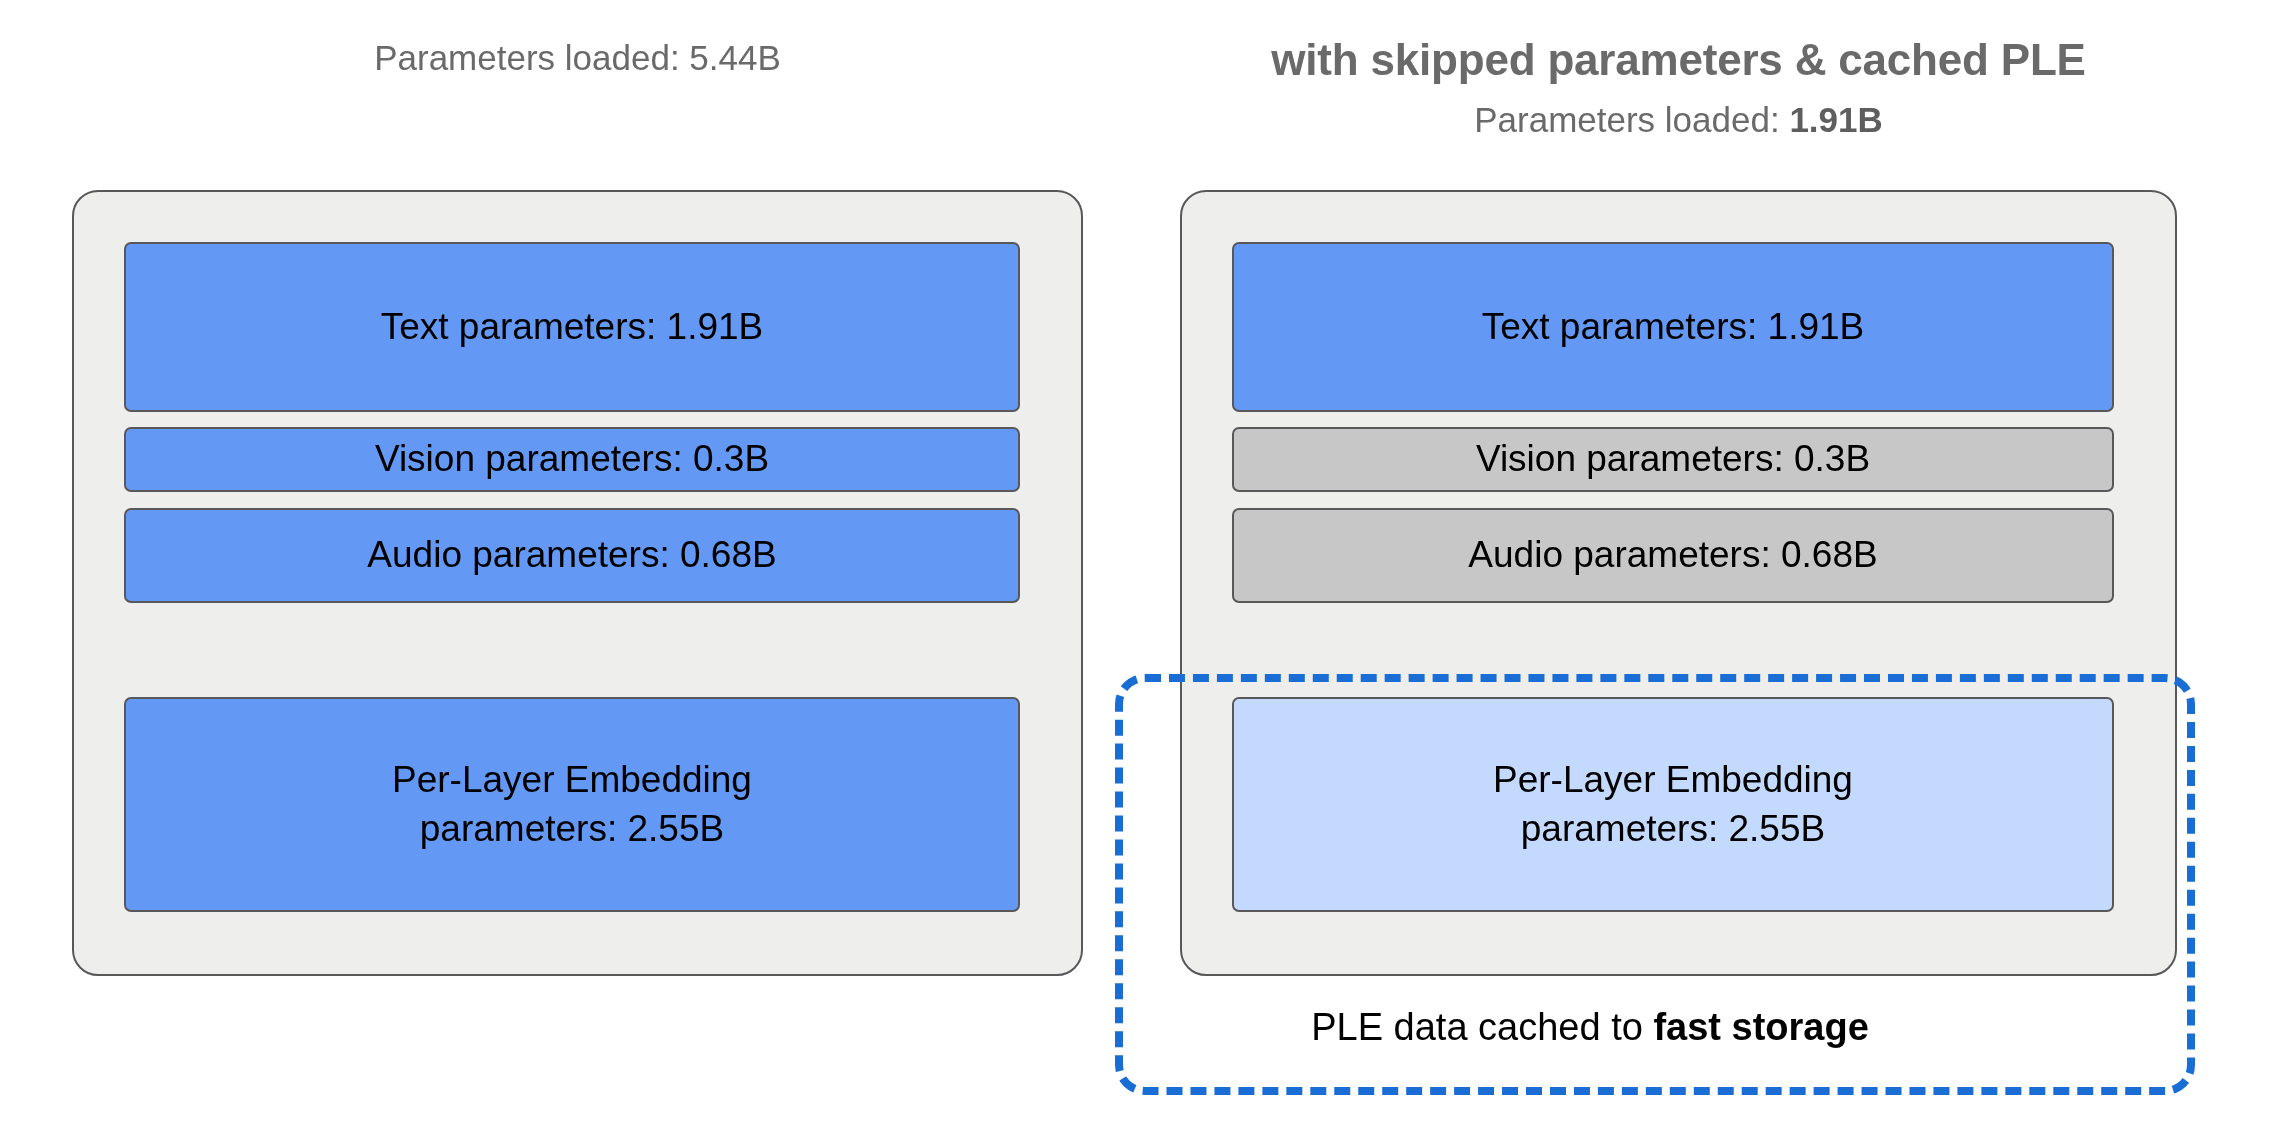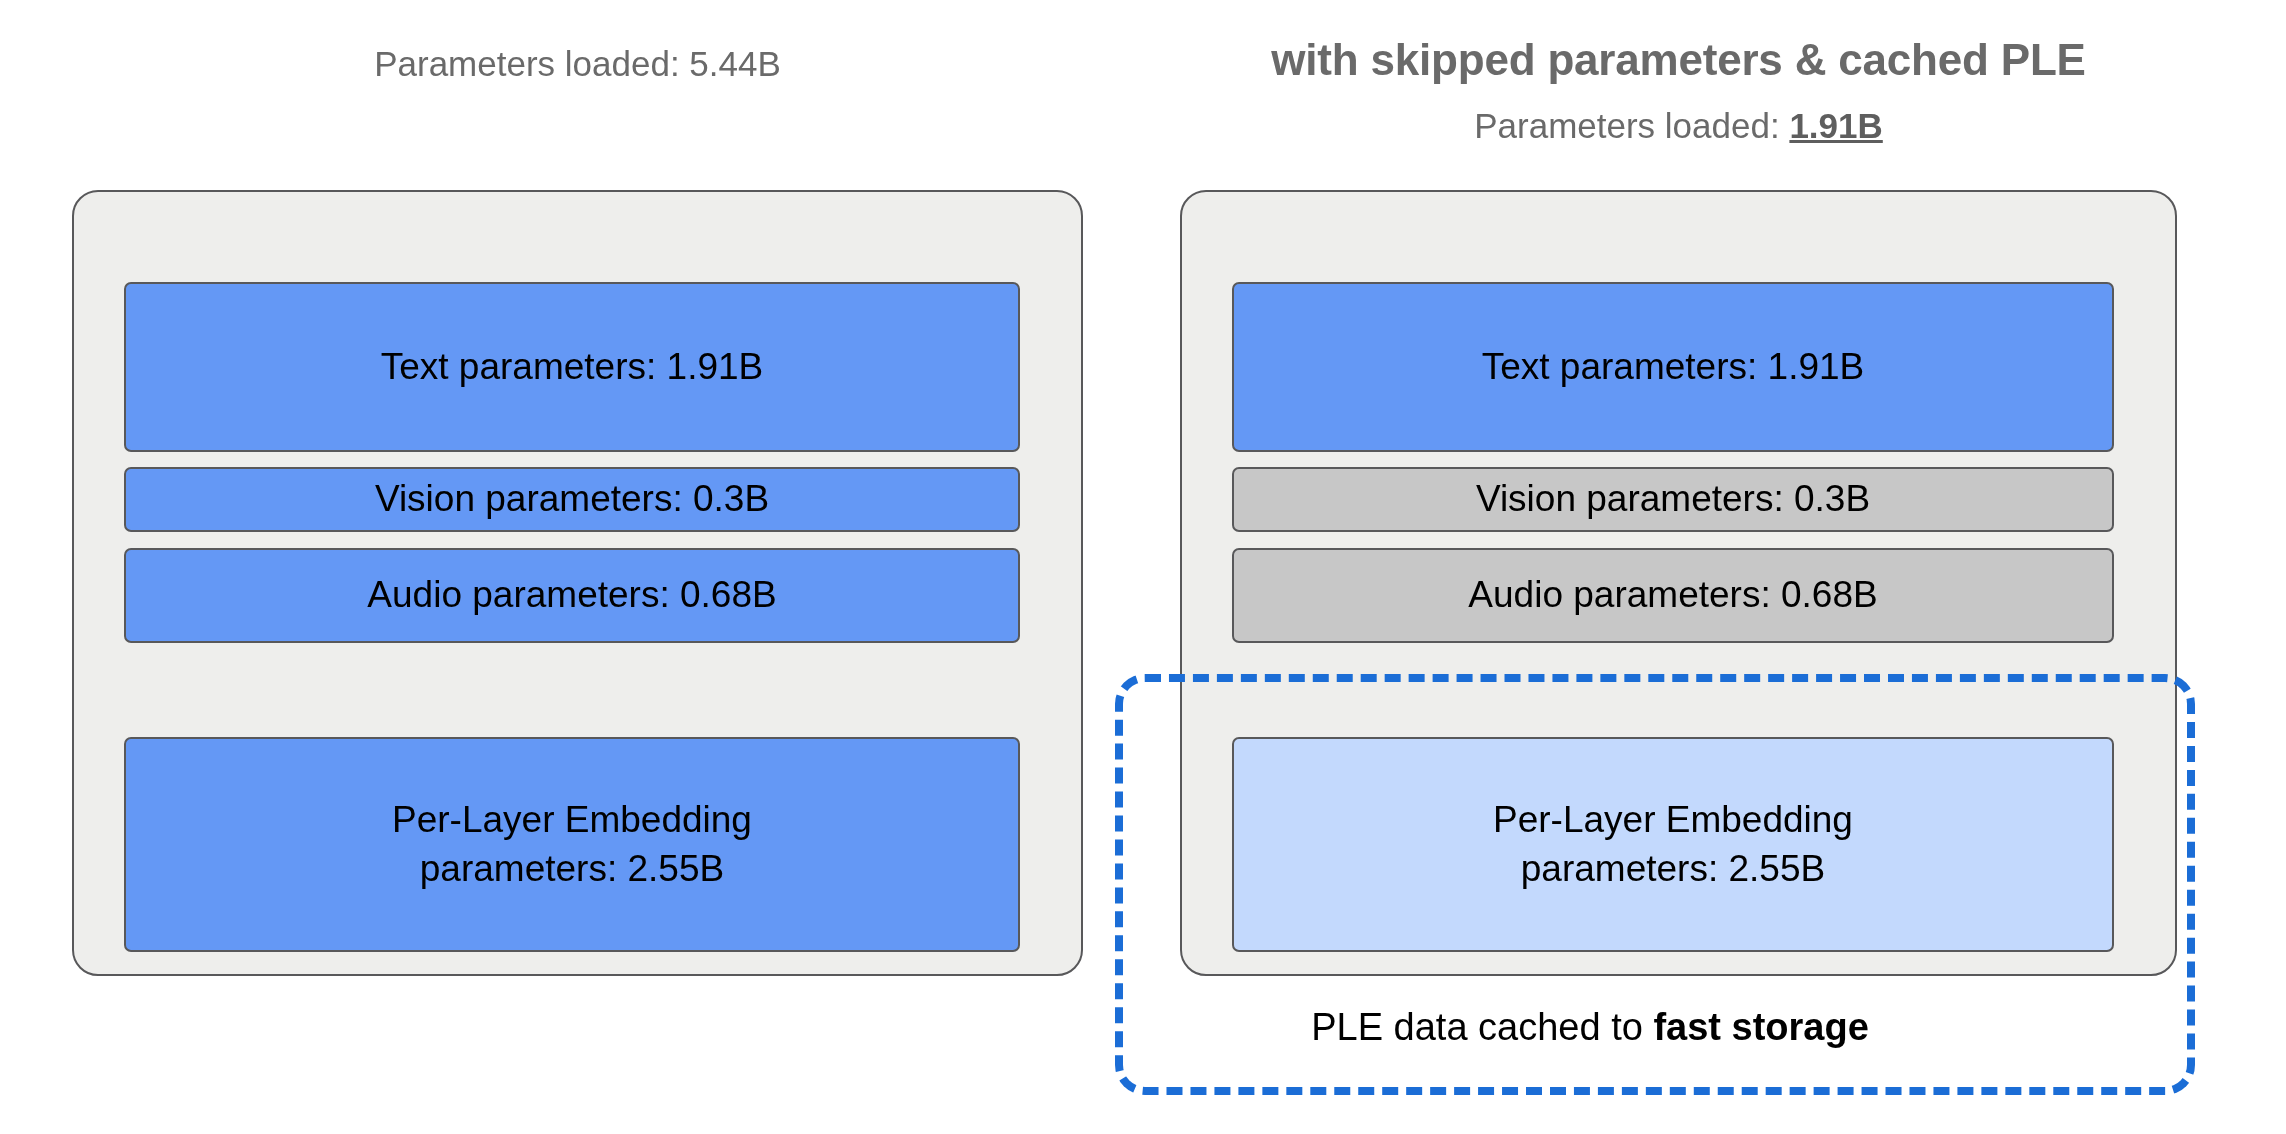"Parameters loaded: 5.44B" .col-sub { margin-top: 23px -> 17px }
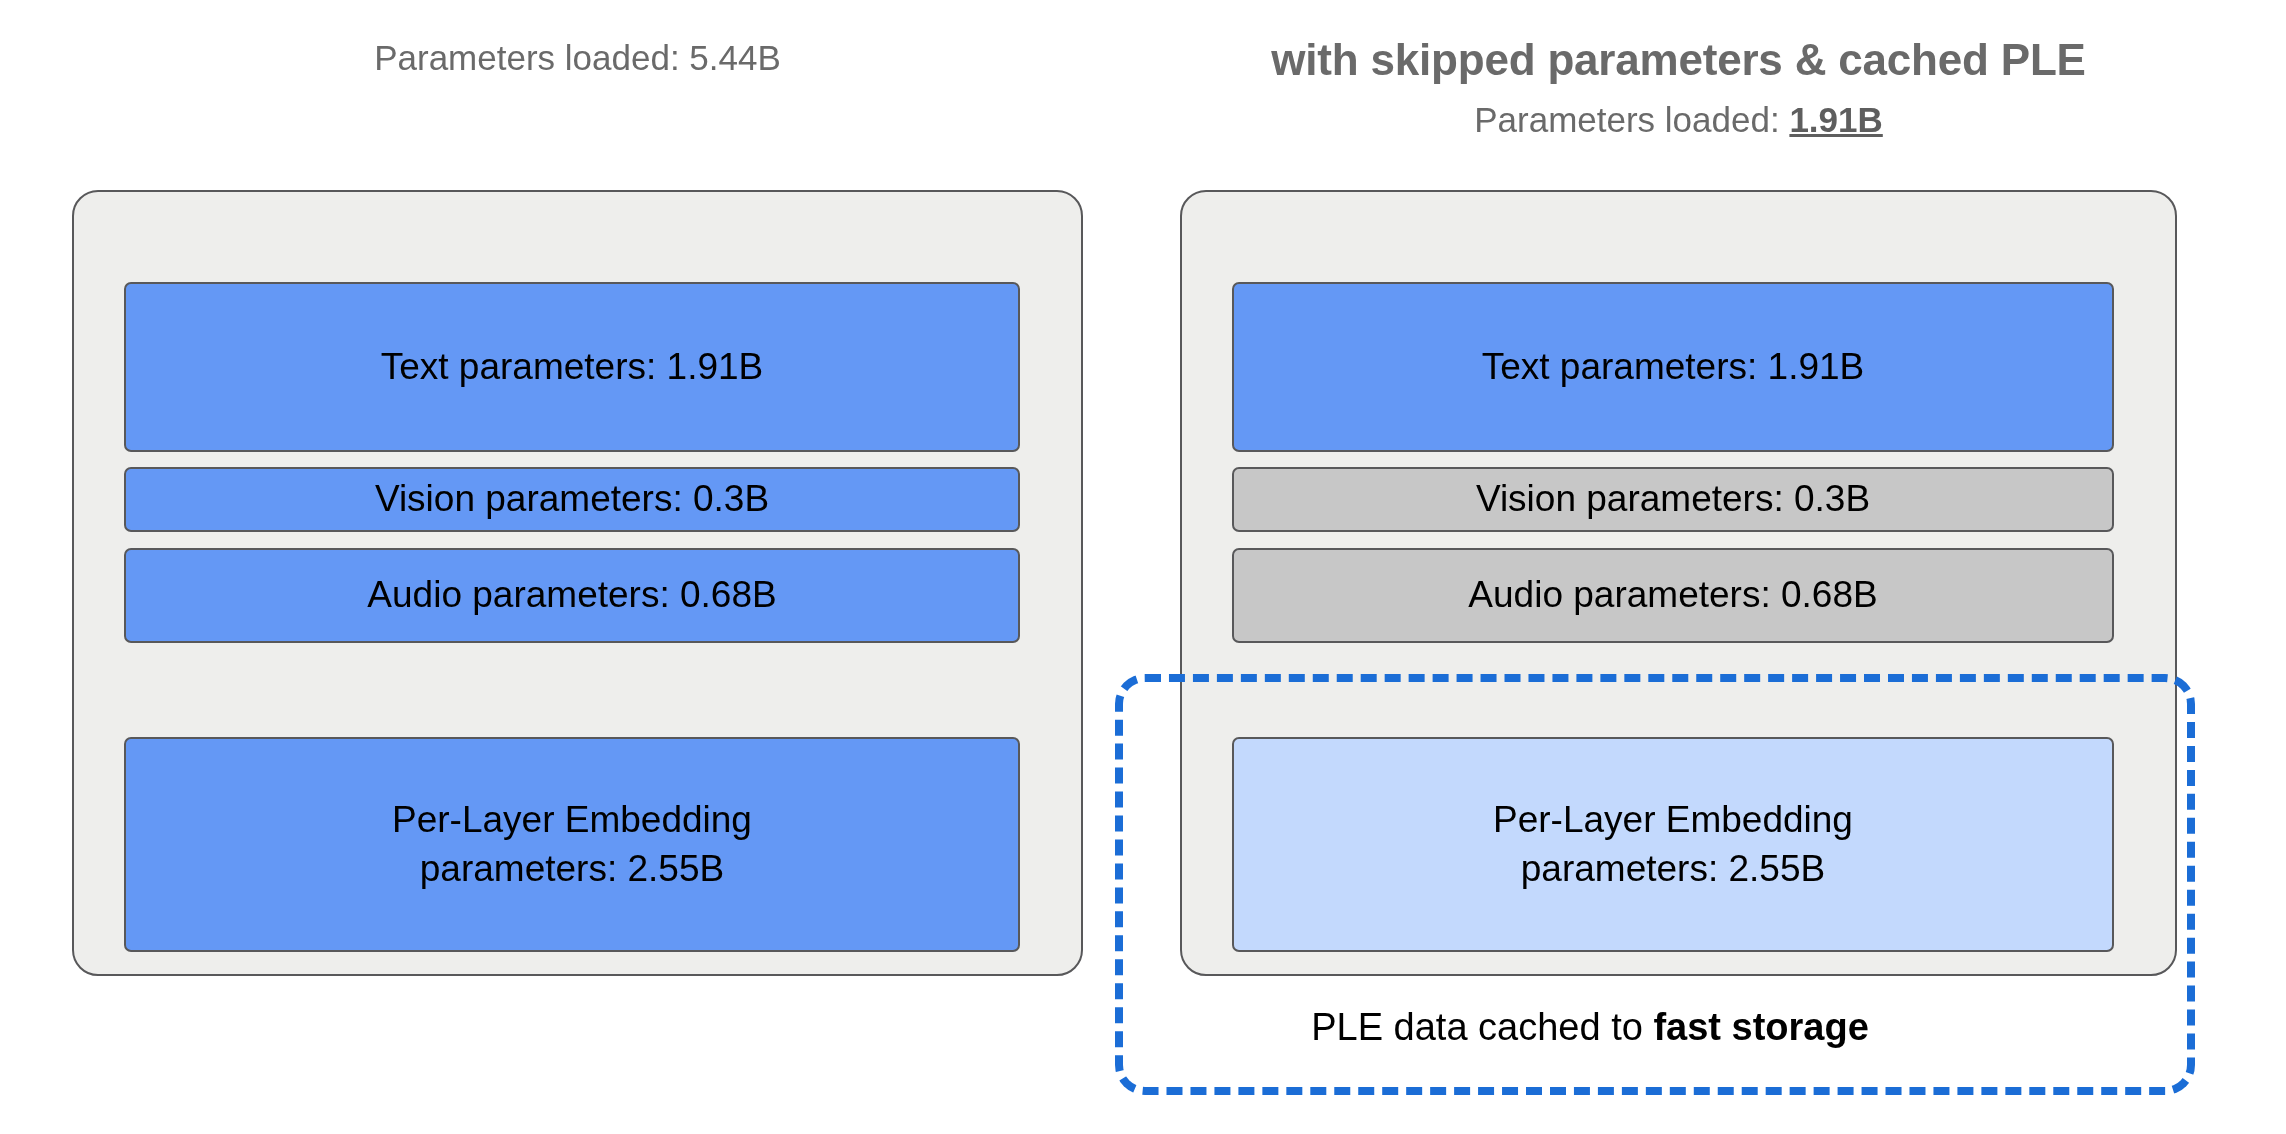"1.91B" .col-sub b { text-decoration: underline -> none }
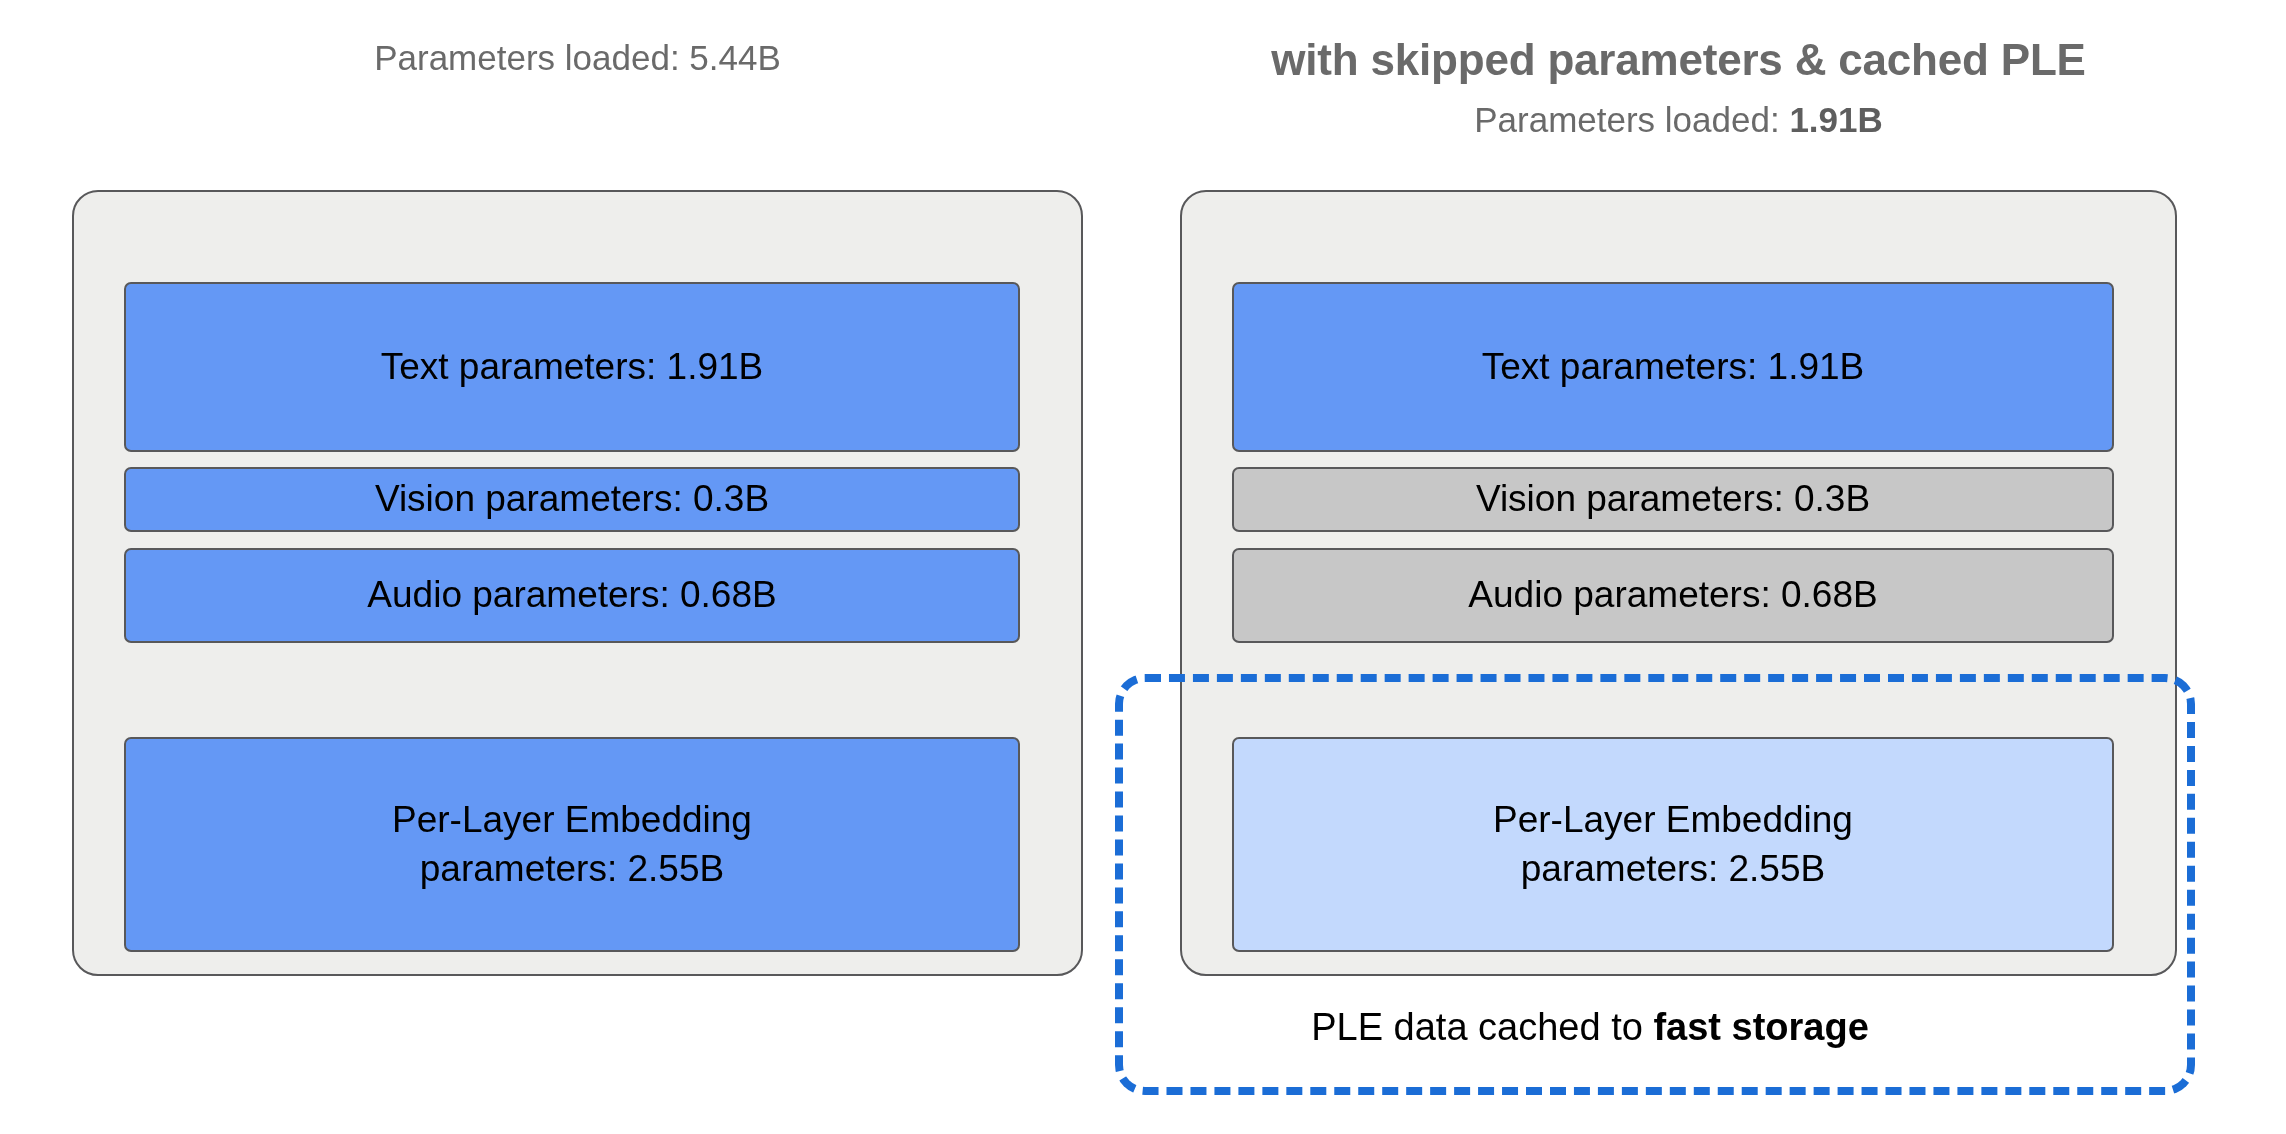"Text parameters: 1.91B" .bar { margin-top: 40px -> none }
